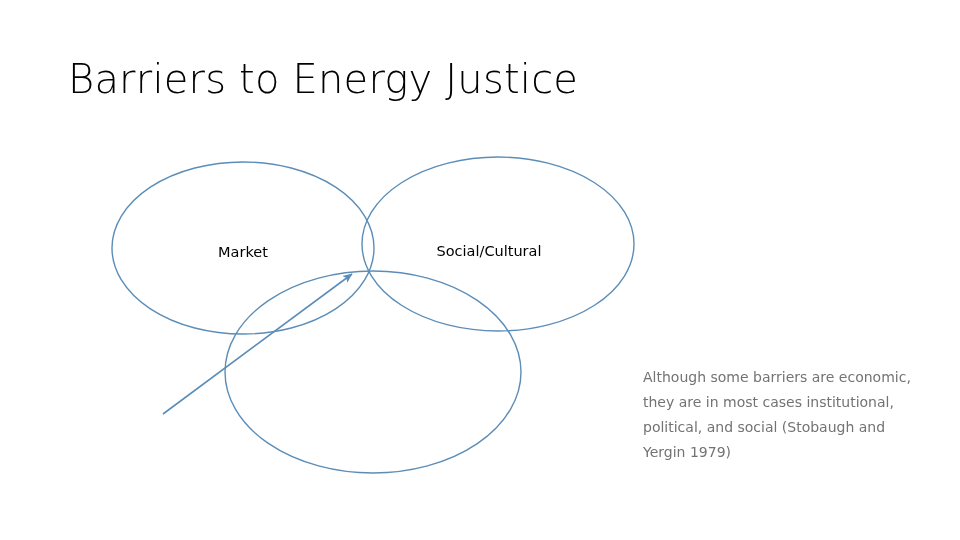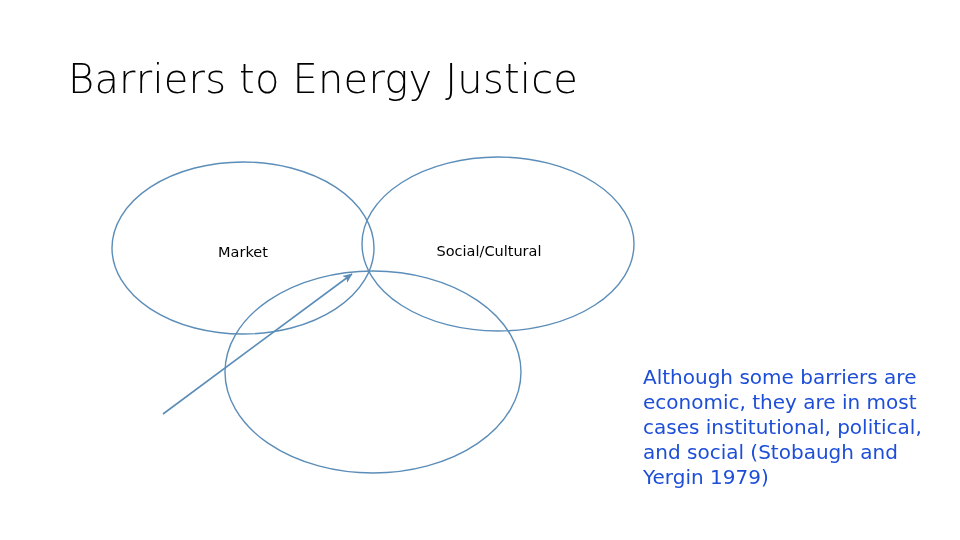"Although some barriers are economic," #note-block { color: #1d4ed8 -> #737373; font-size: 20px -> 14px }
